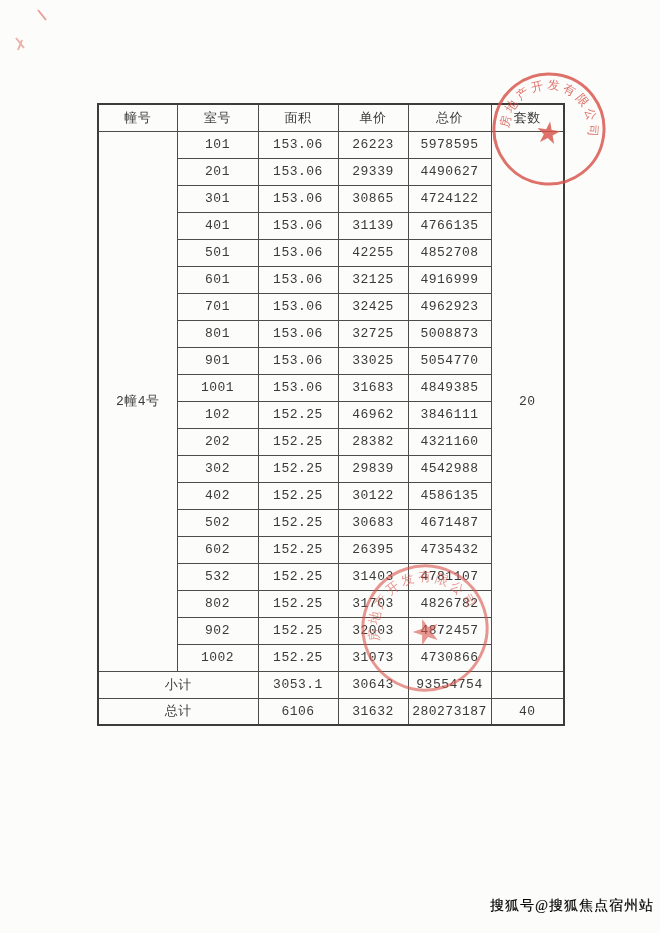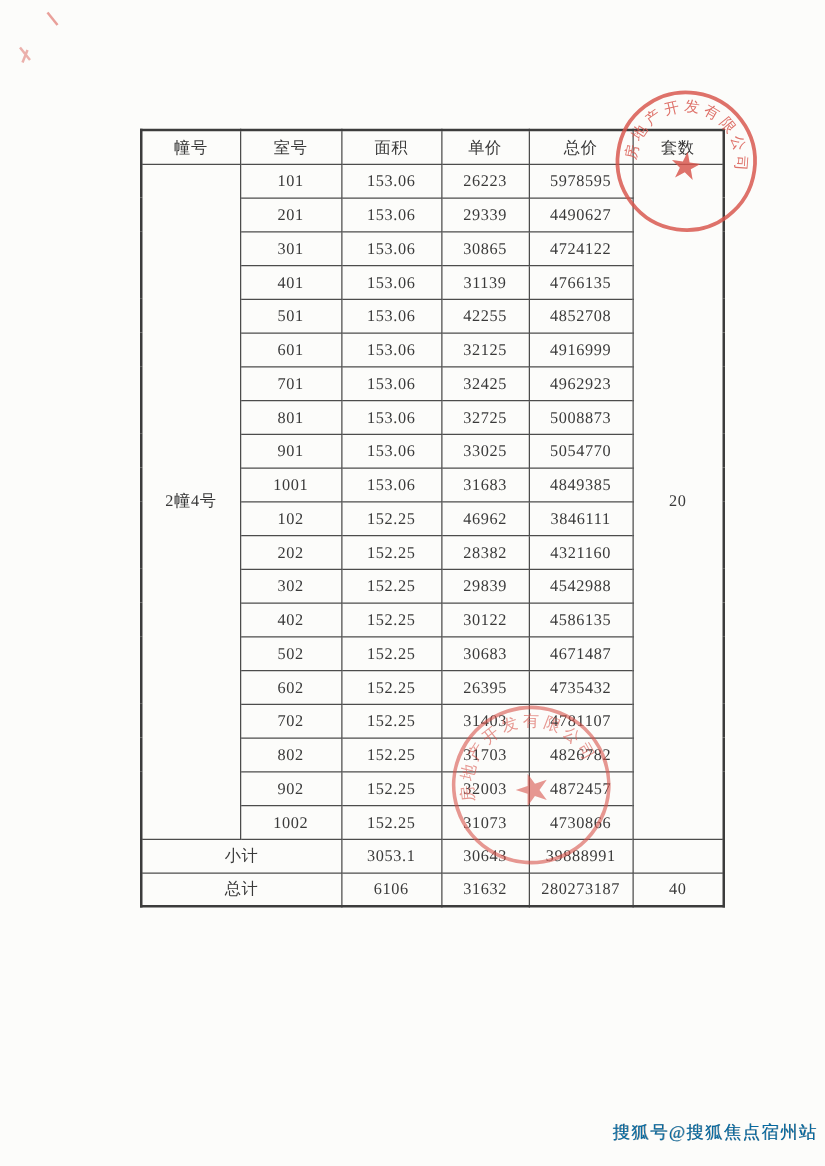"幢号" .price-table { font-family: none -> Liberation Mono, monospace; left: 112px -> 97px }
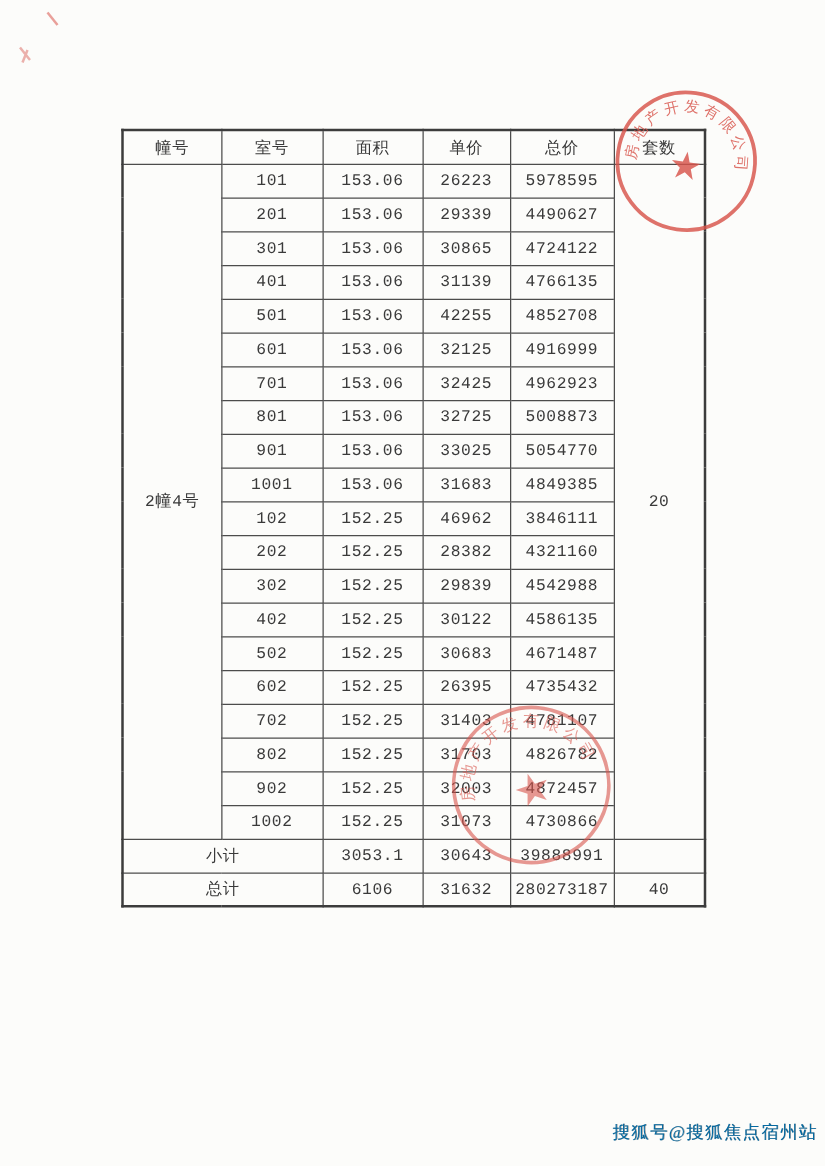"702" td { text: 702 -> 532 }
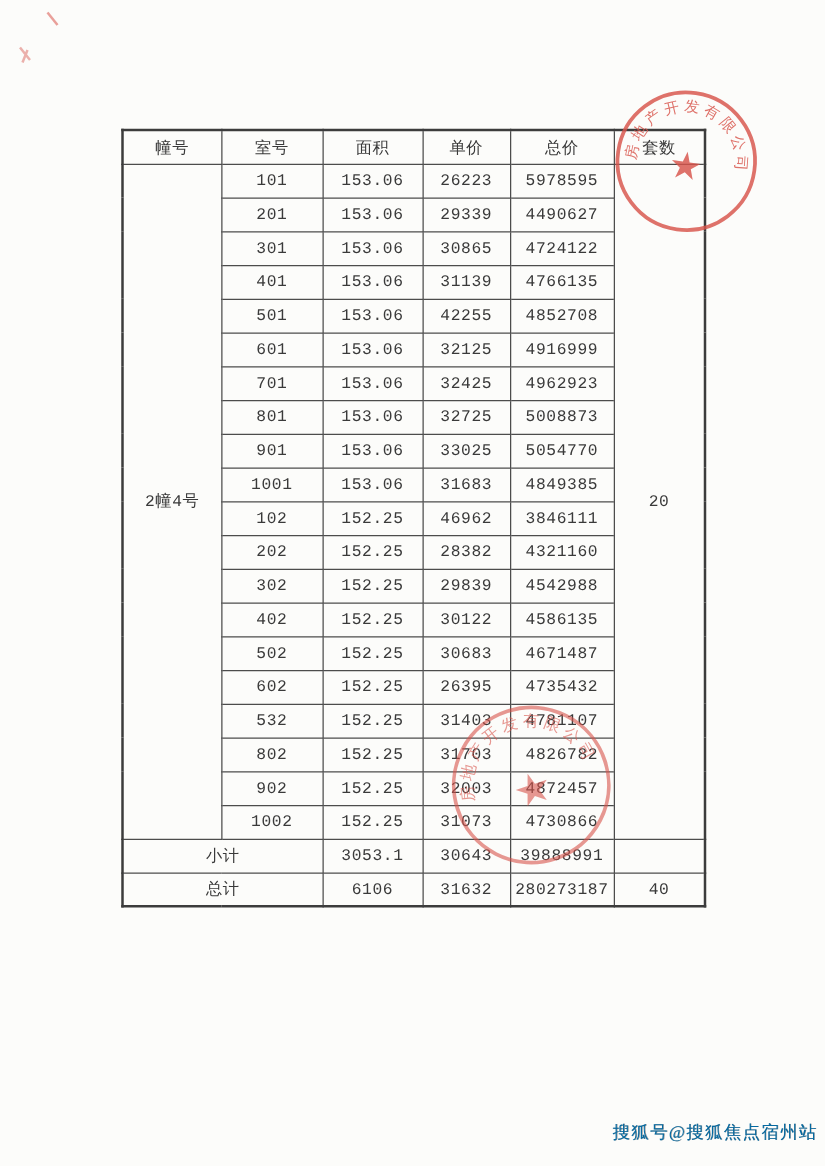"39888991" td { text: 39888991 -> 93554754 }
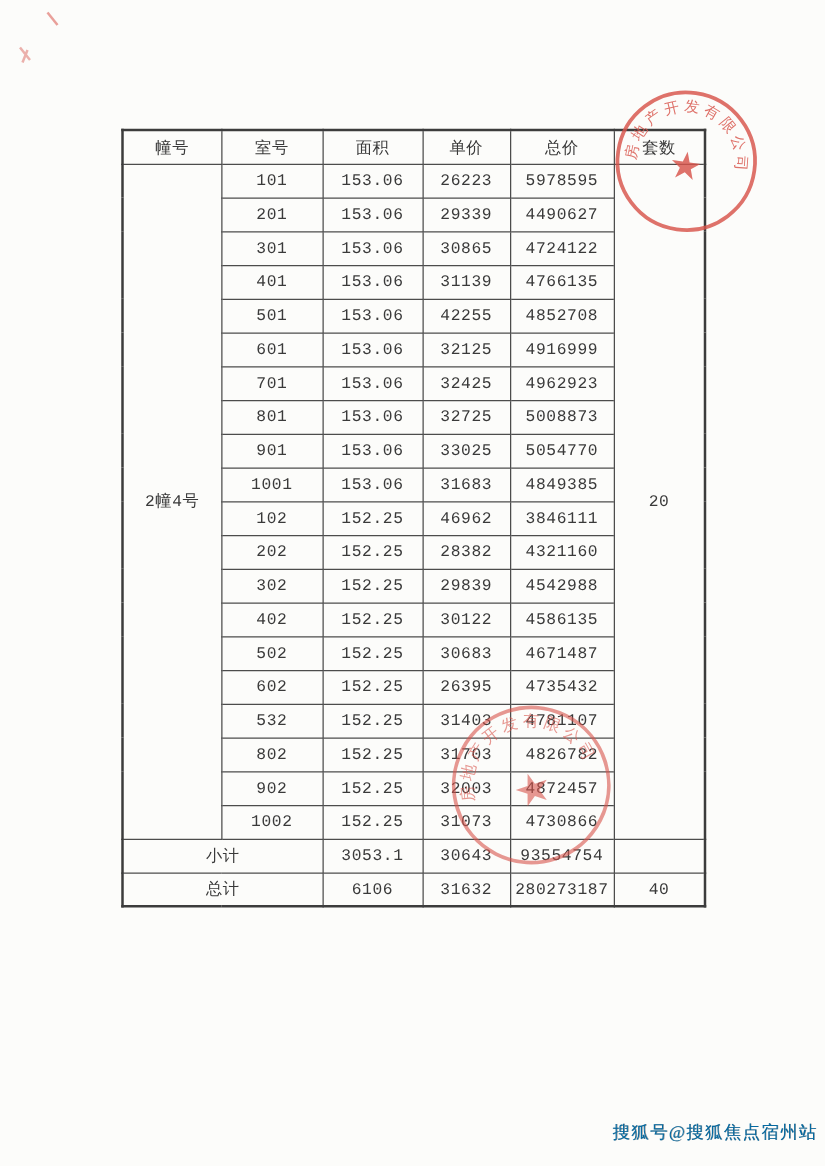"搜狐号@搜狐焦点宿州站" .watermark { color: #0369a1 -> #000000 }
